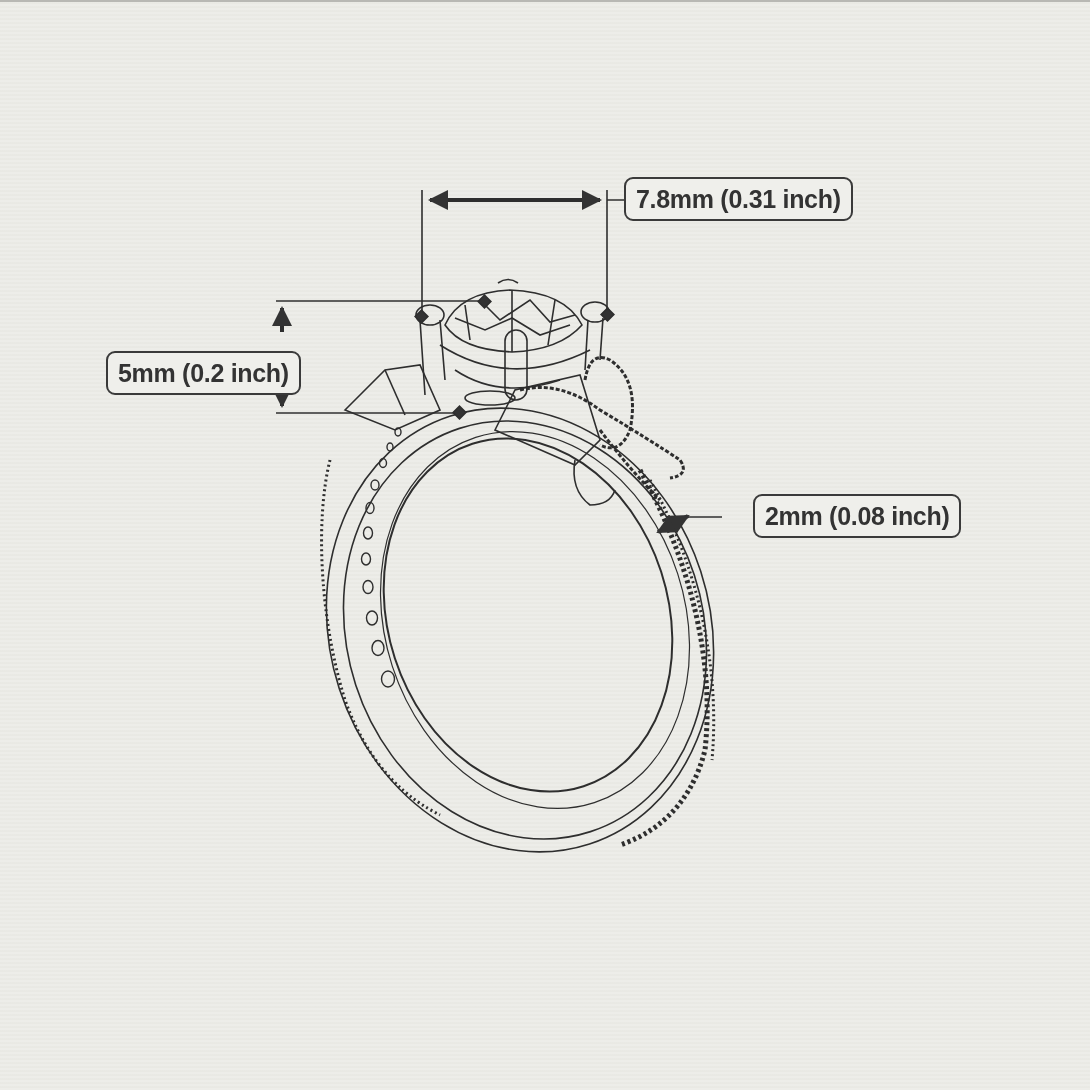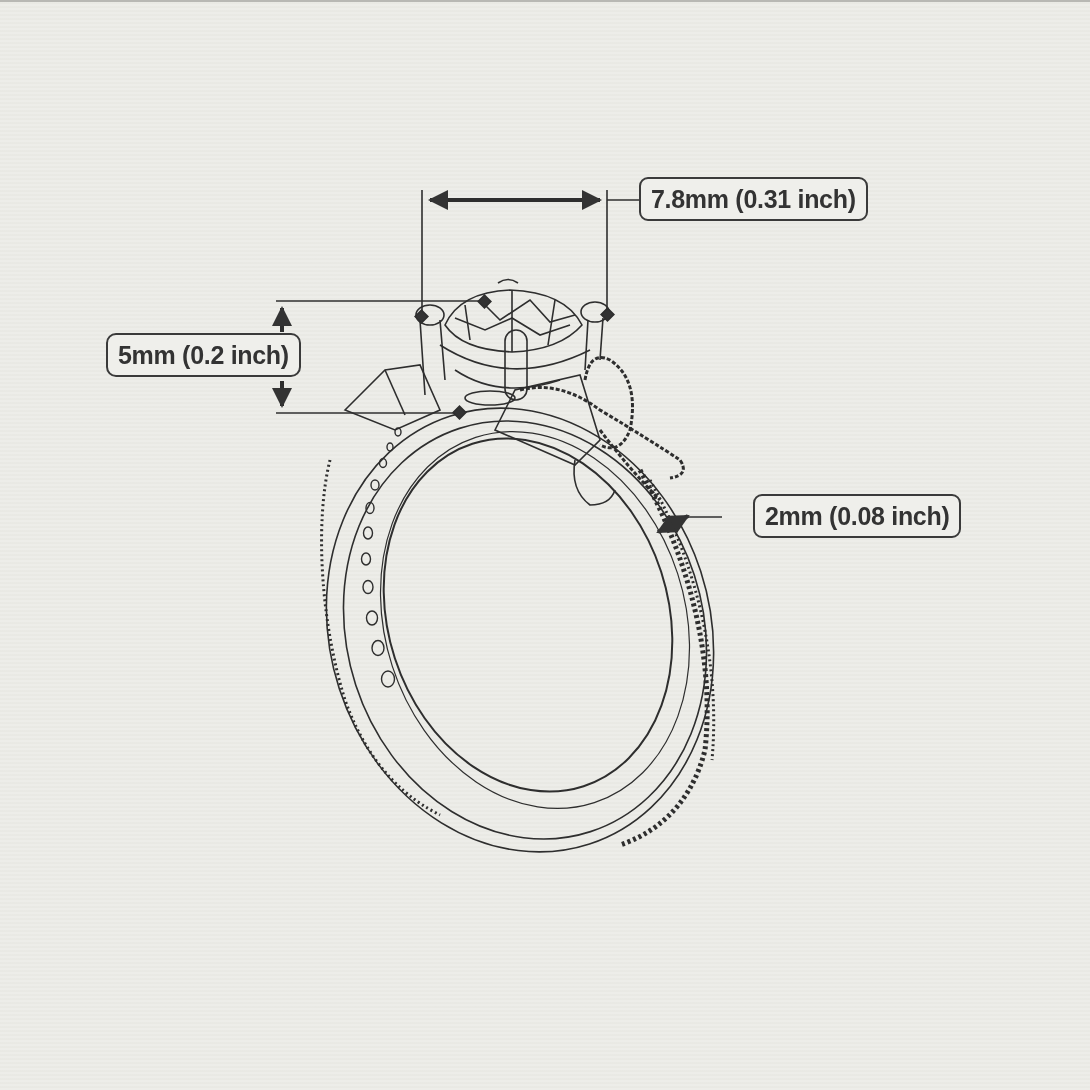"7.8mm (0.31 inch)" div.label { left: 639px -> 624px }
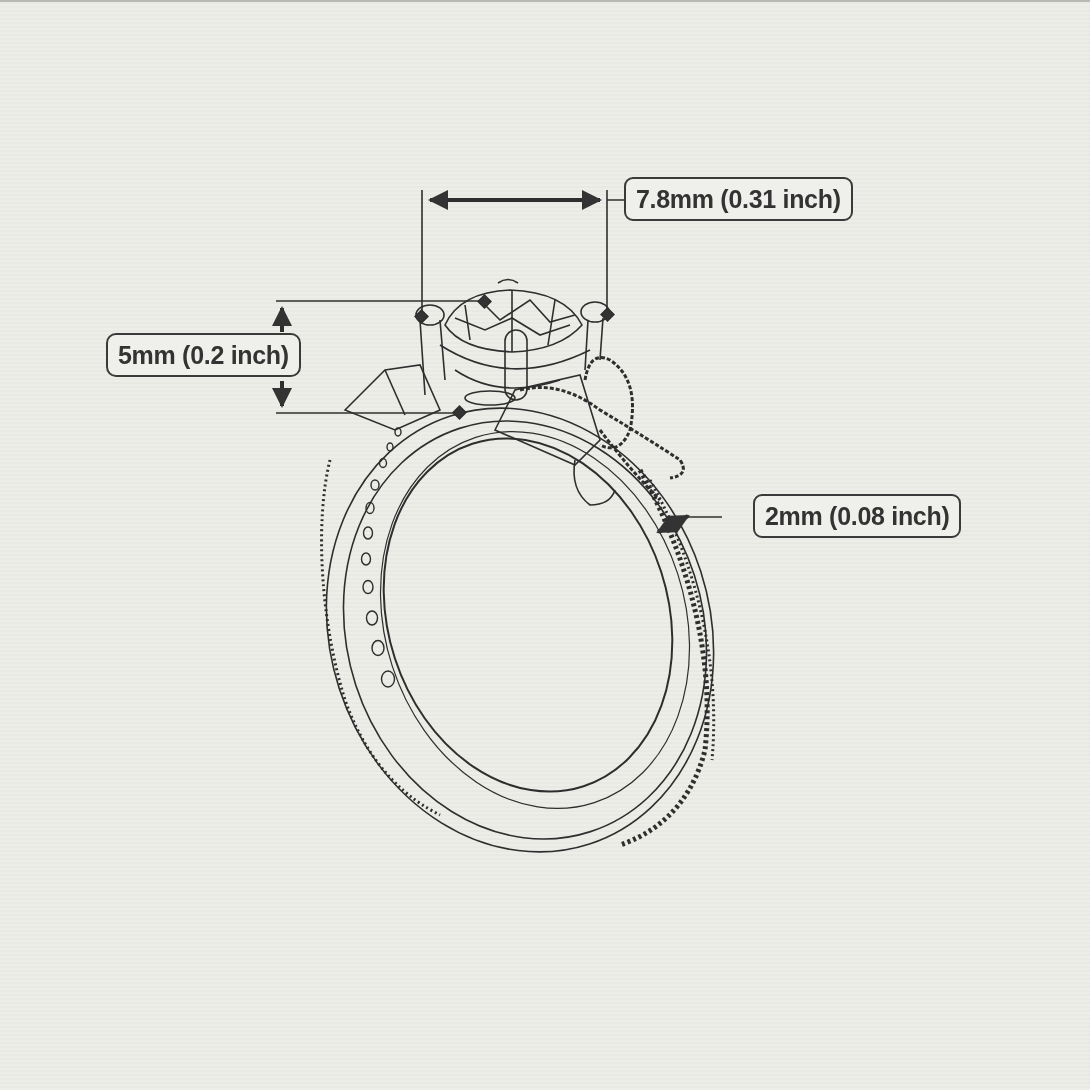"5mm (0.2 inch)" div.label { border-radius: 10px -> none; top: 333px -> 351px }
